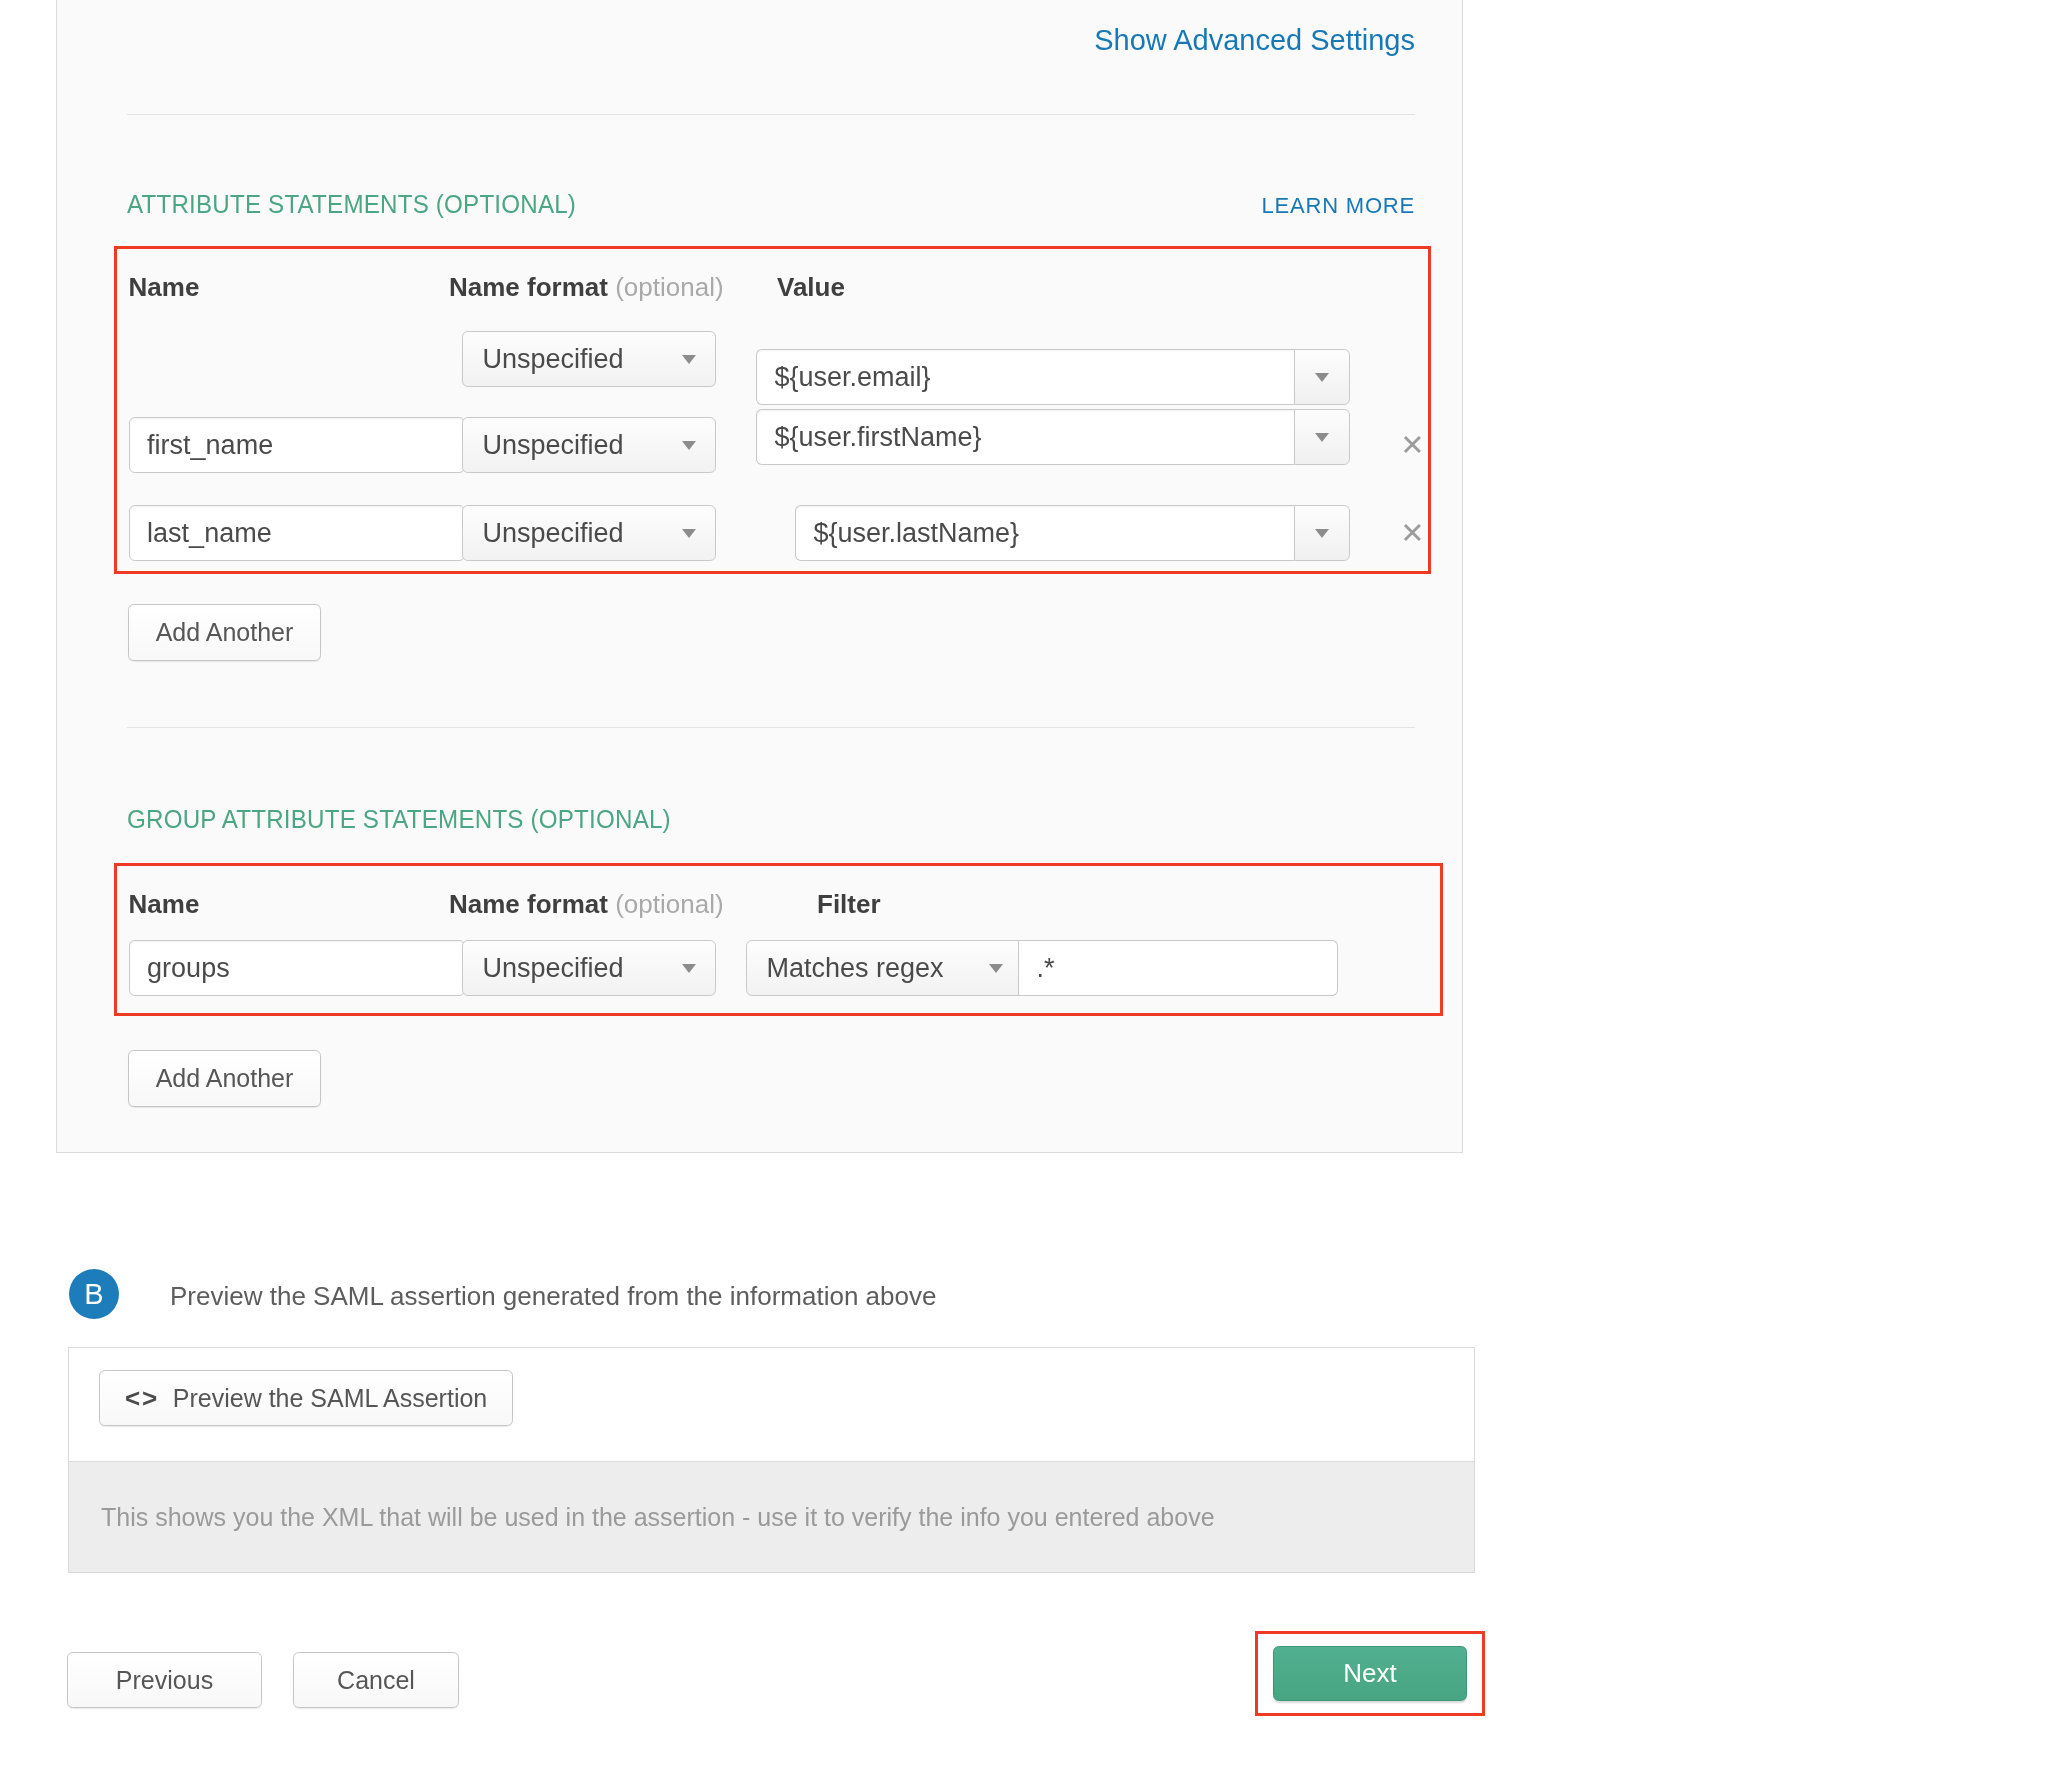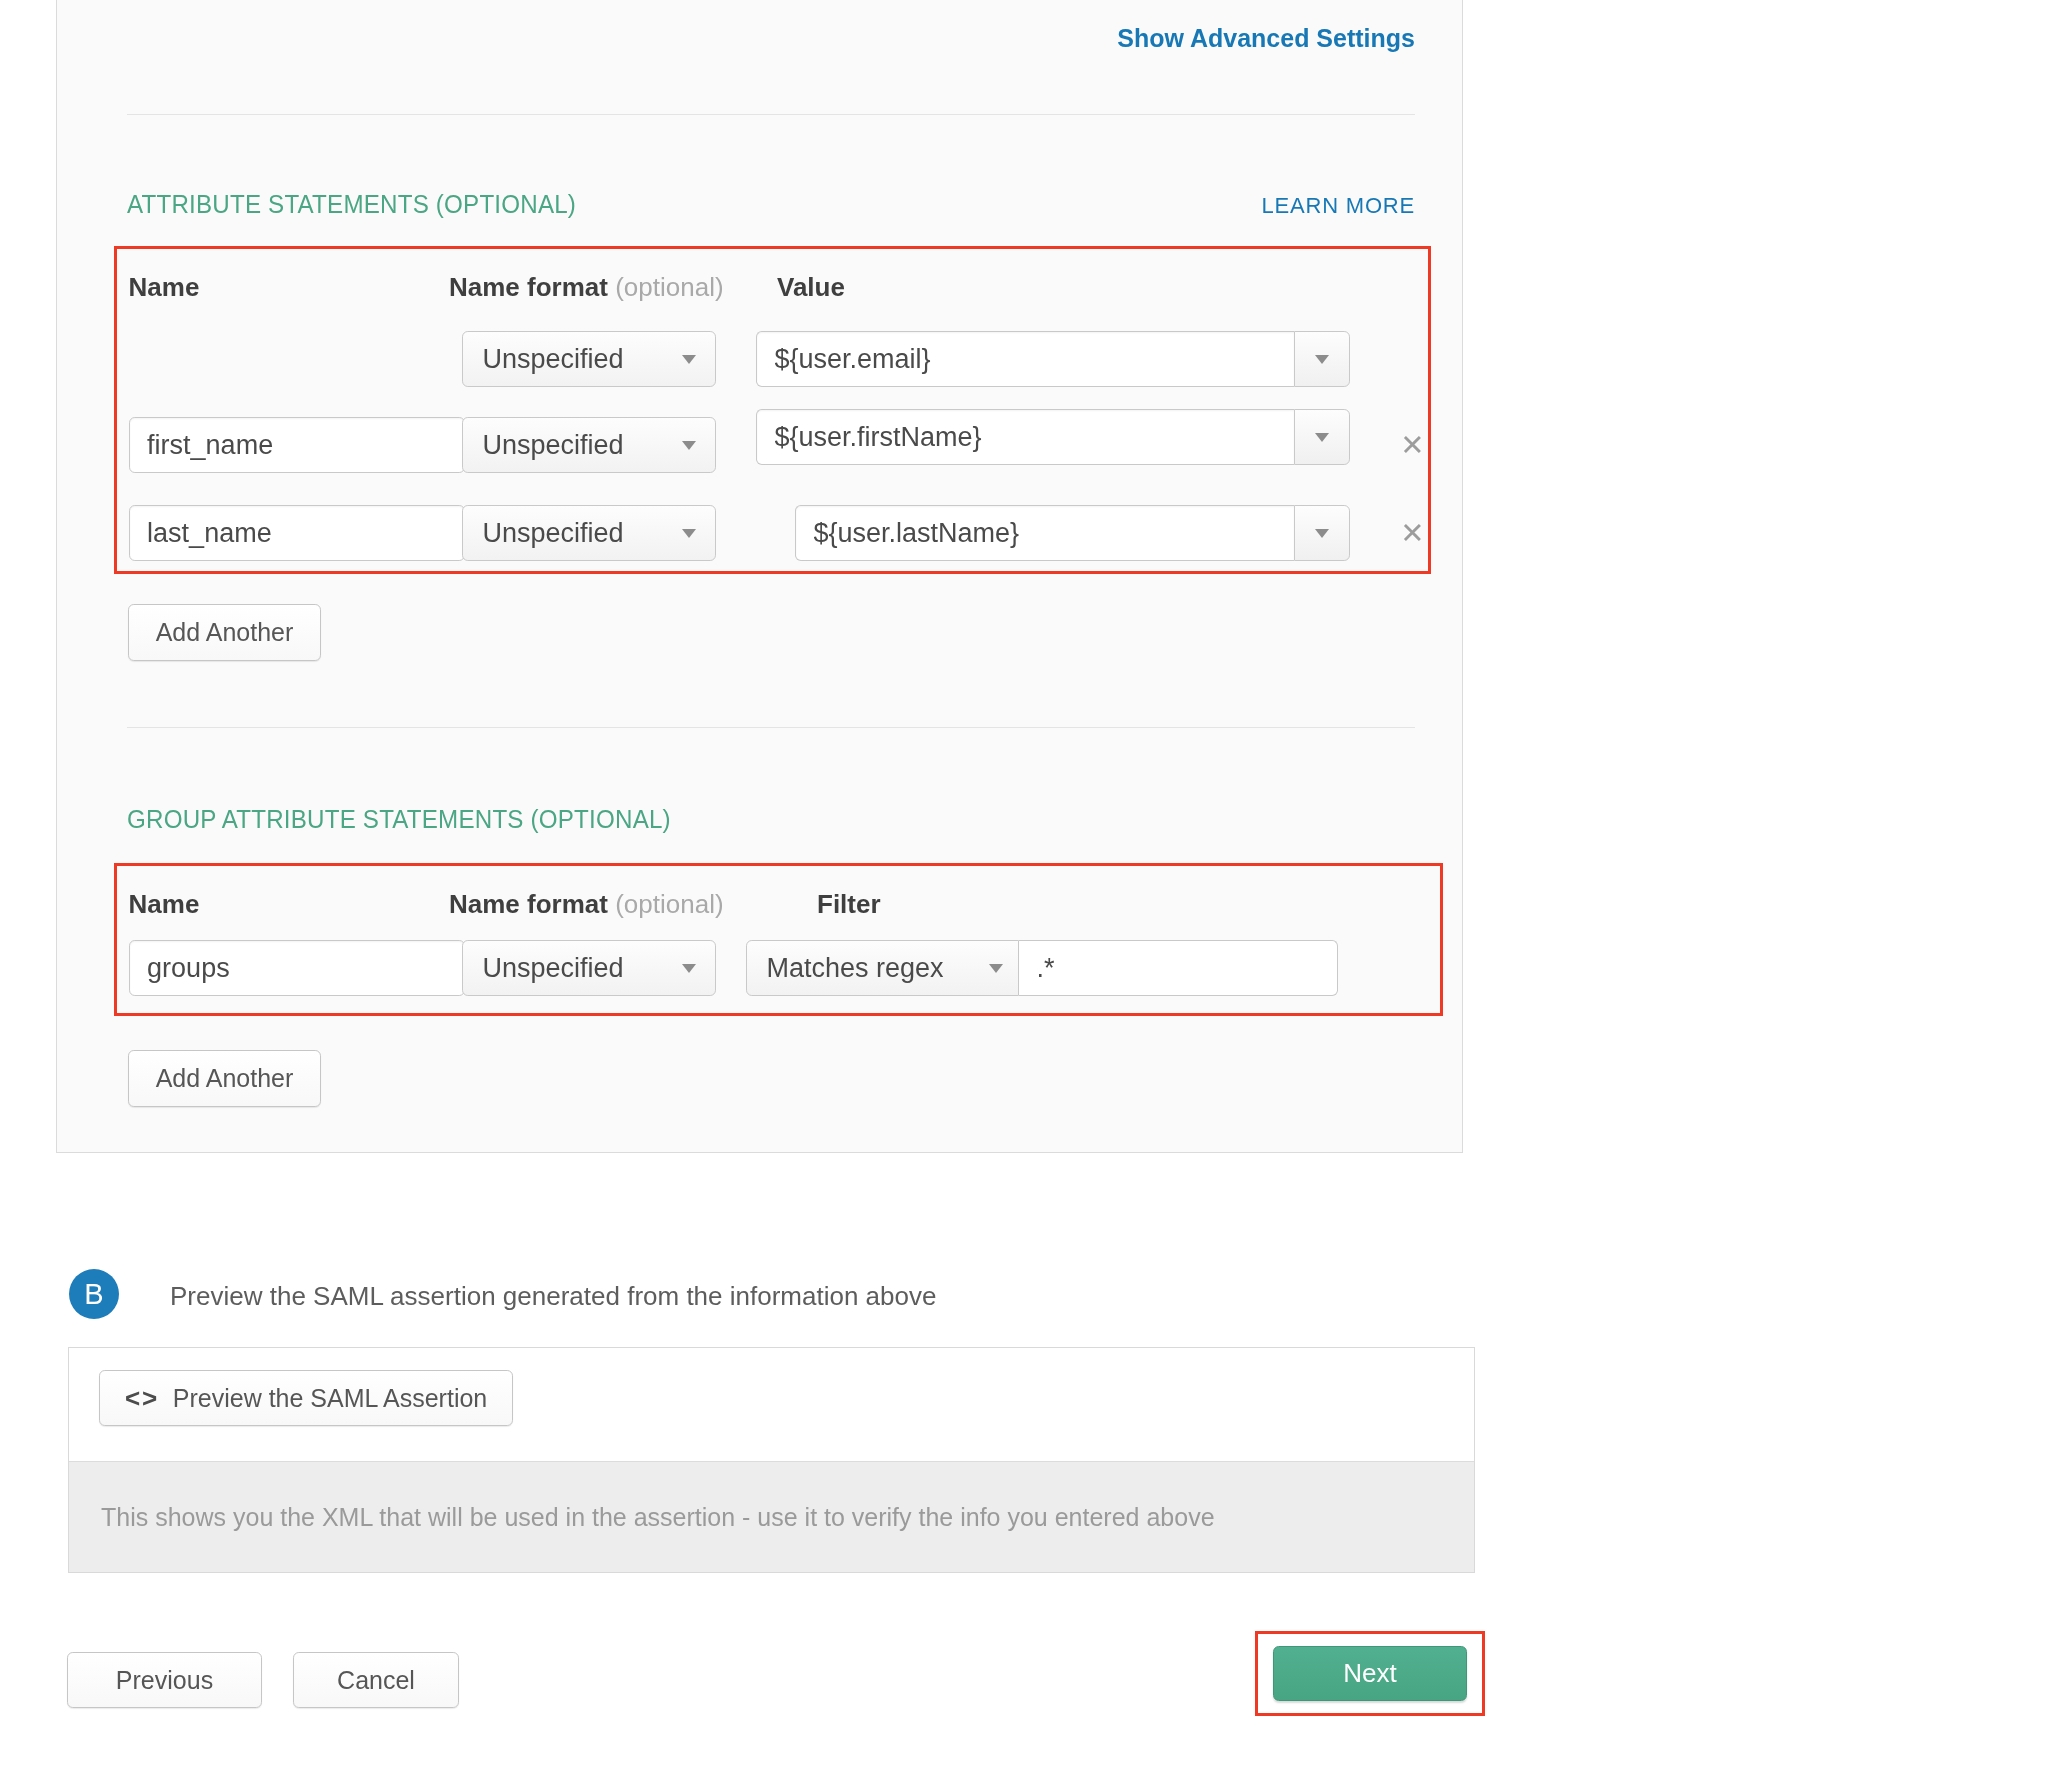"Show Advanced Settings" .show-adv { font-size: 25px -> 29px; font-weight: bold -> none }
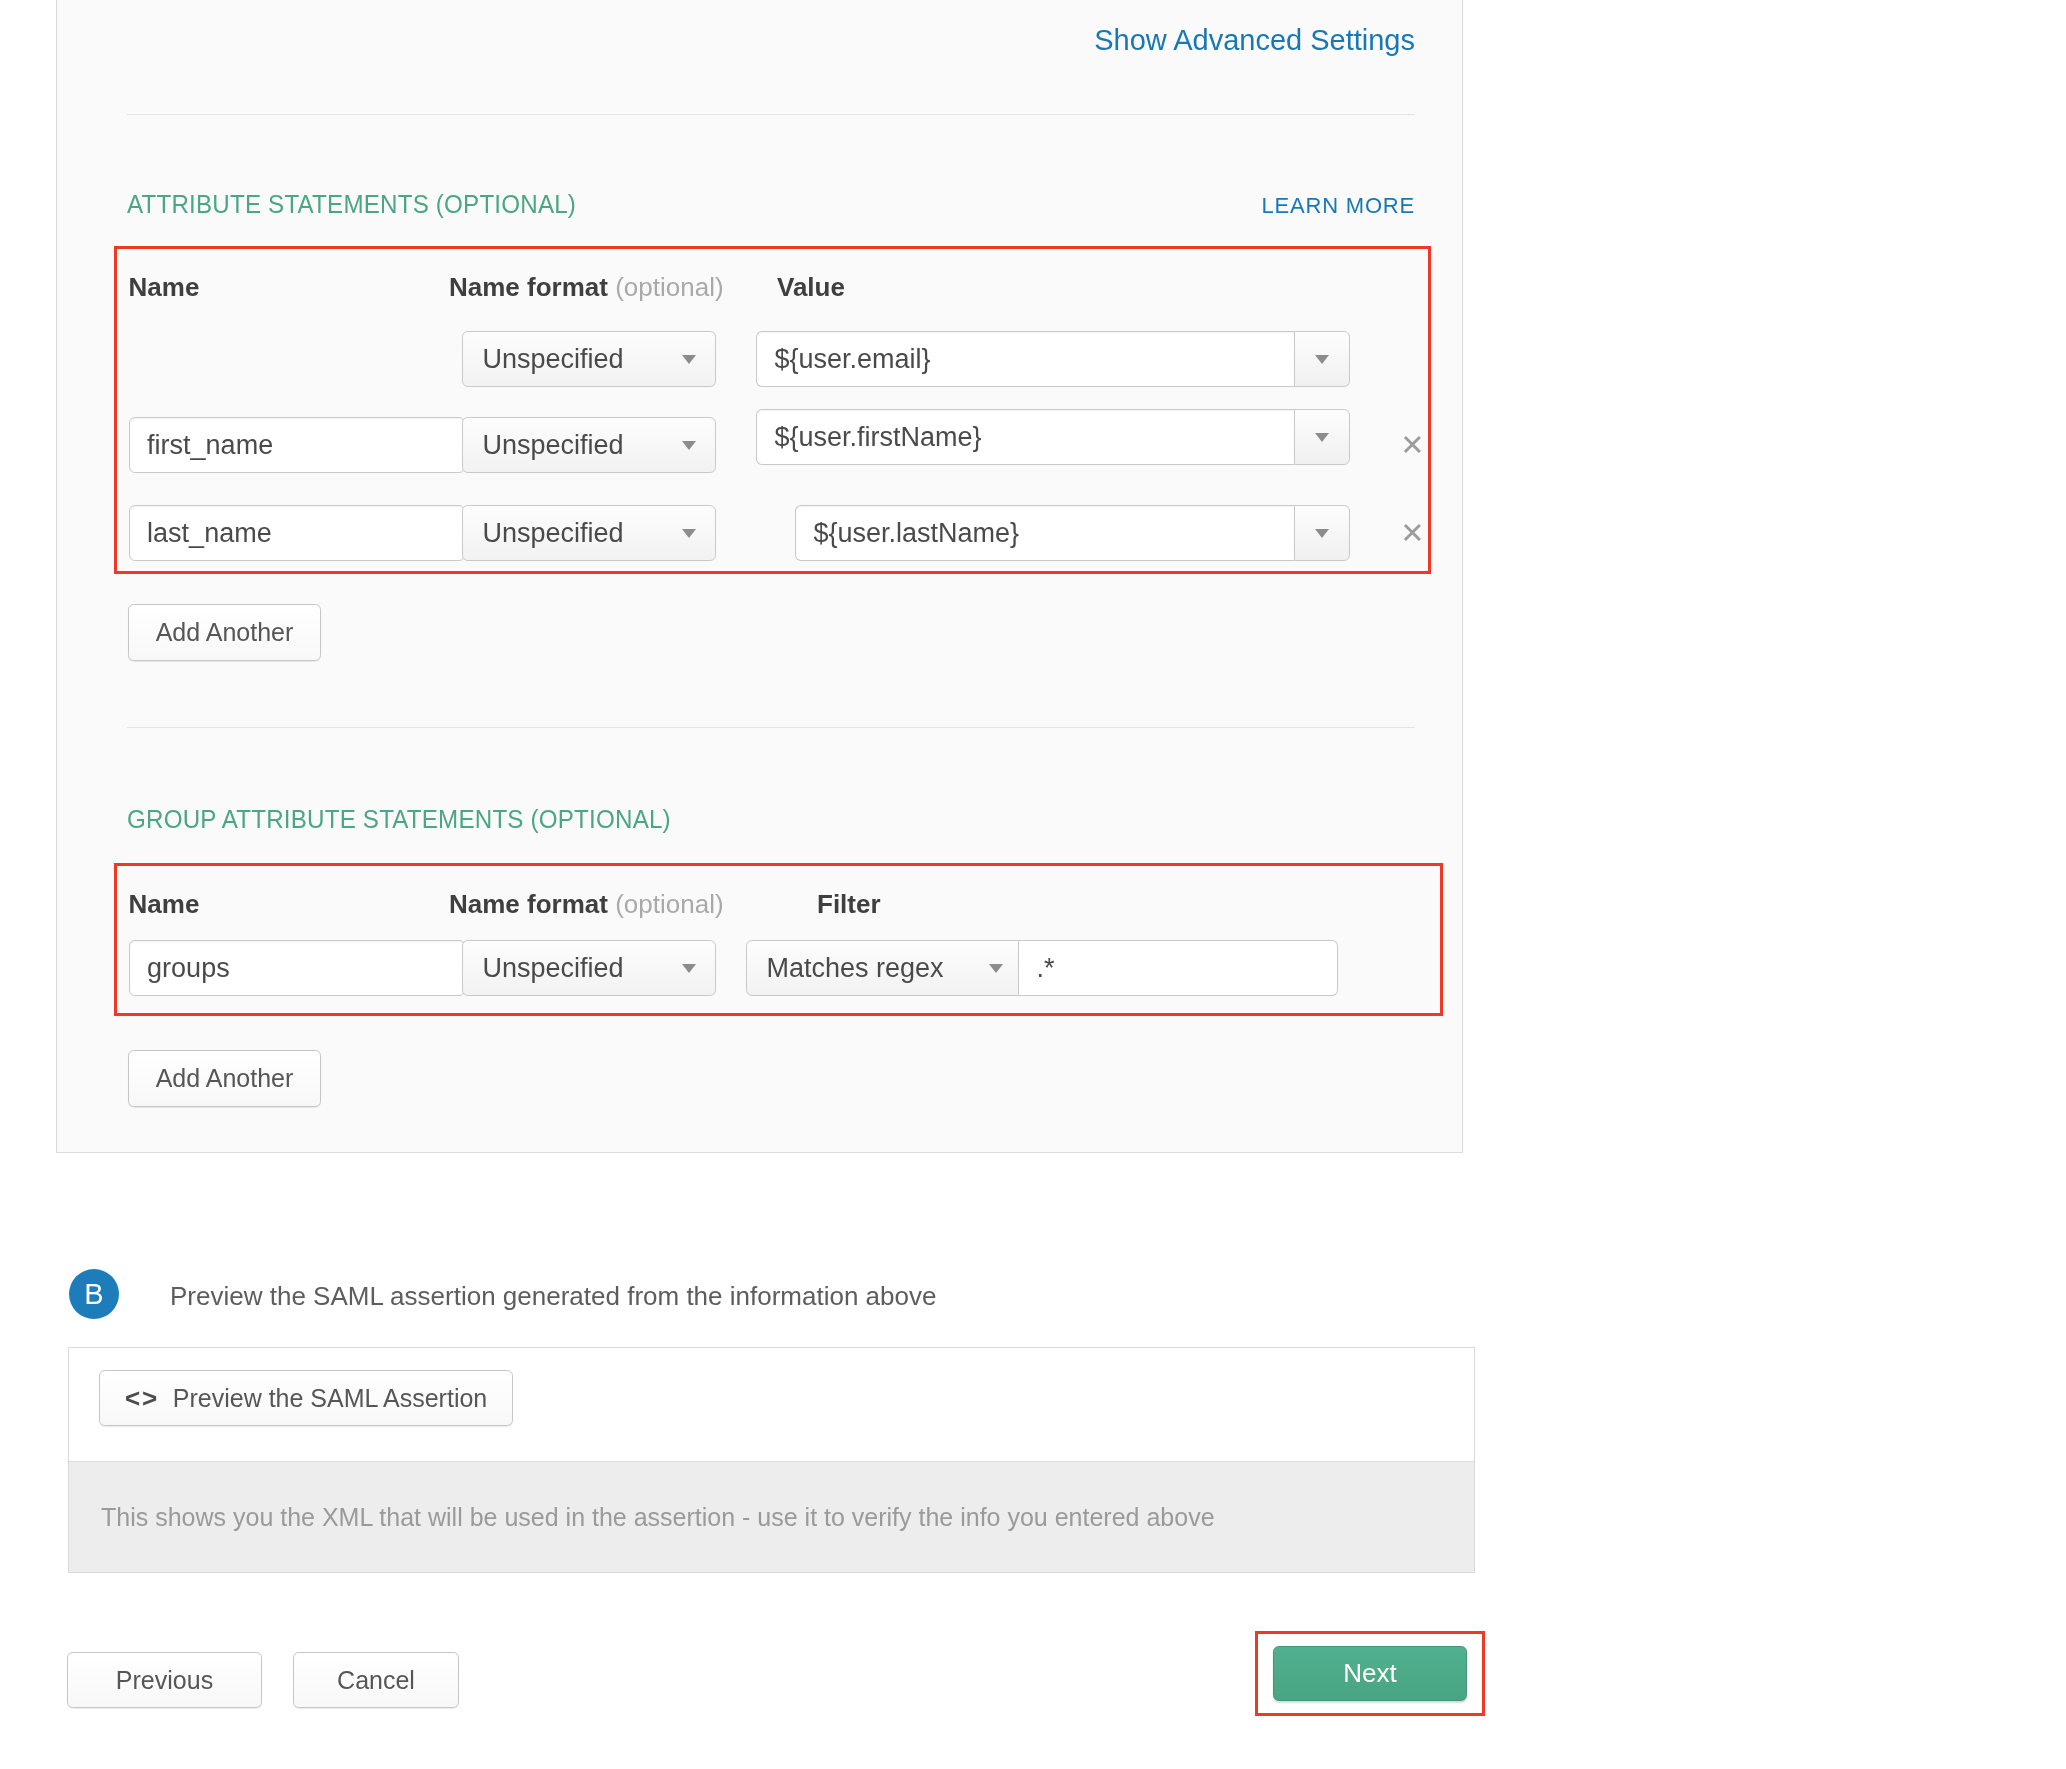"${user.email}" div.value-combo { top: 82px -> 100px }
